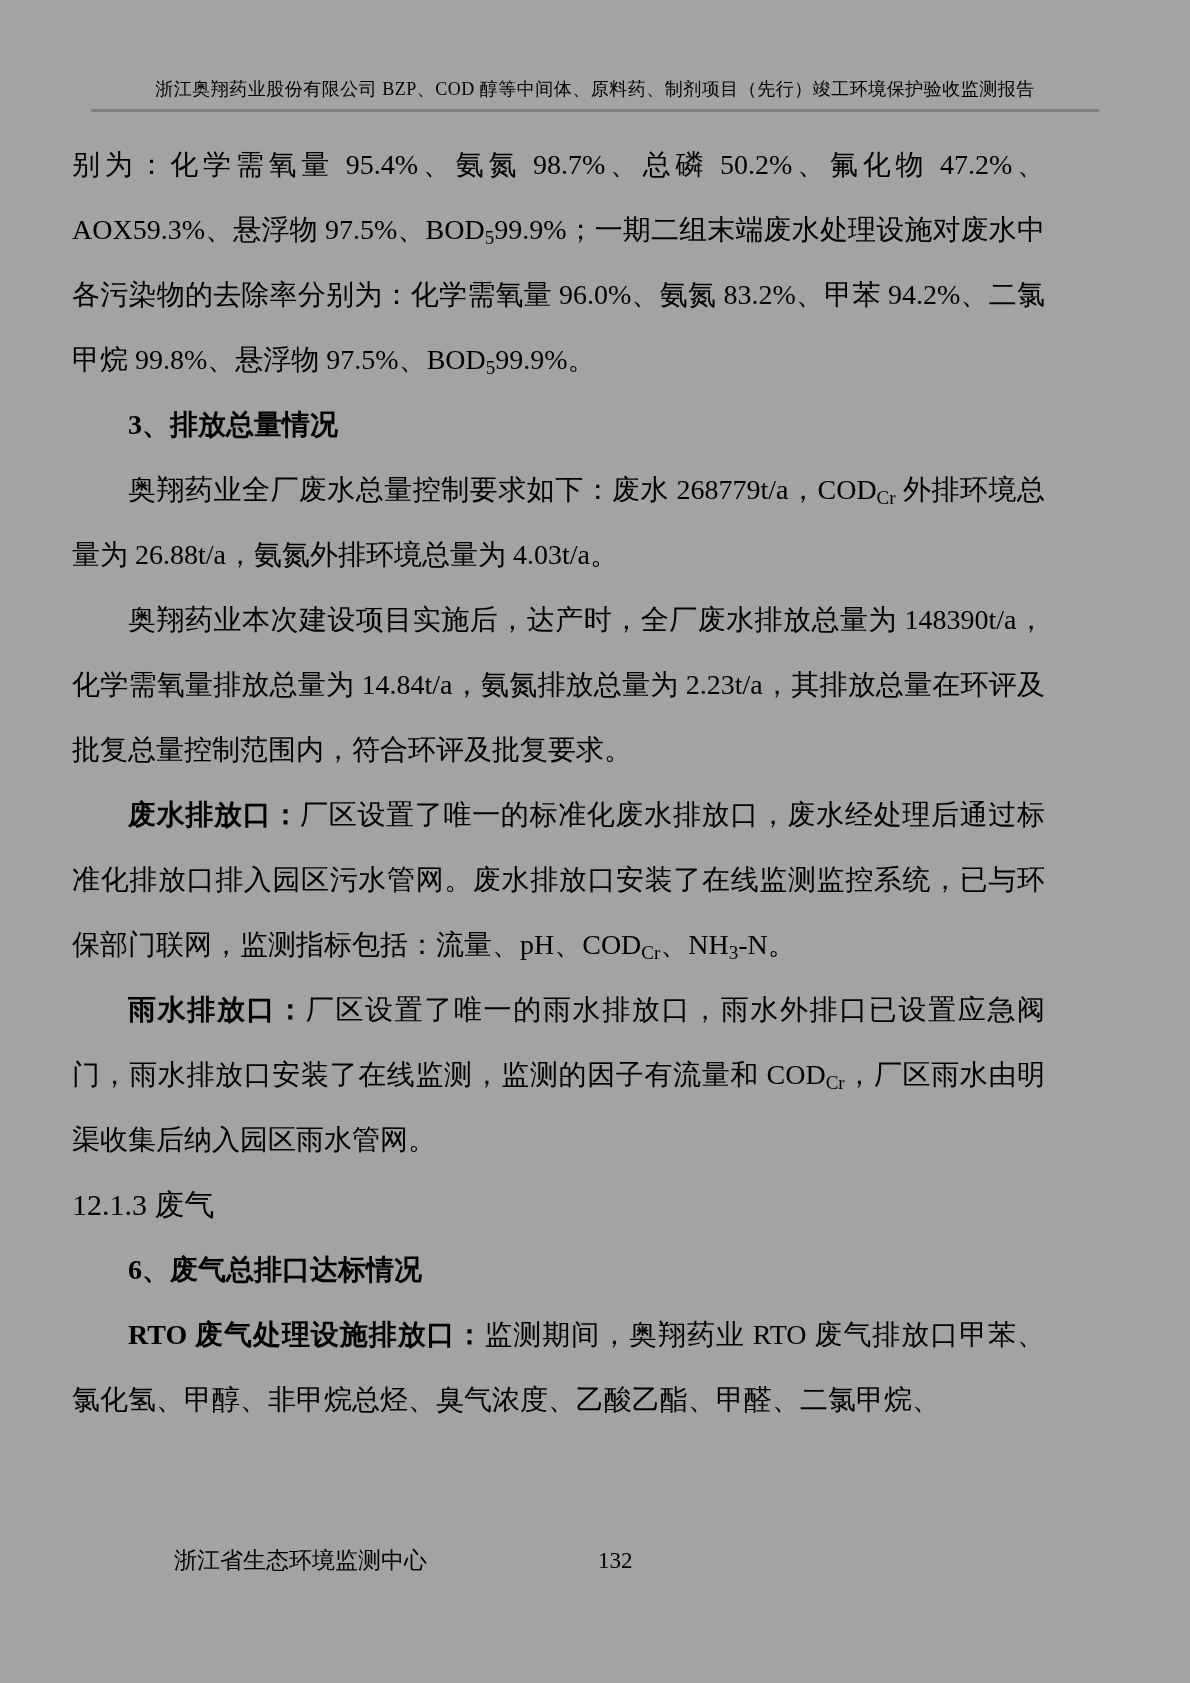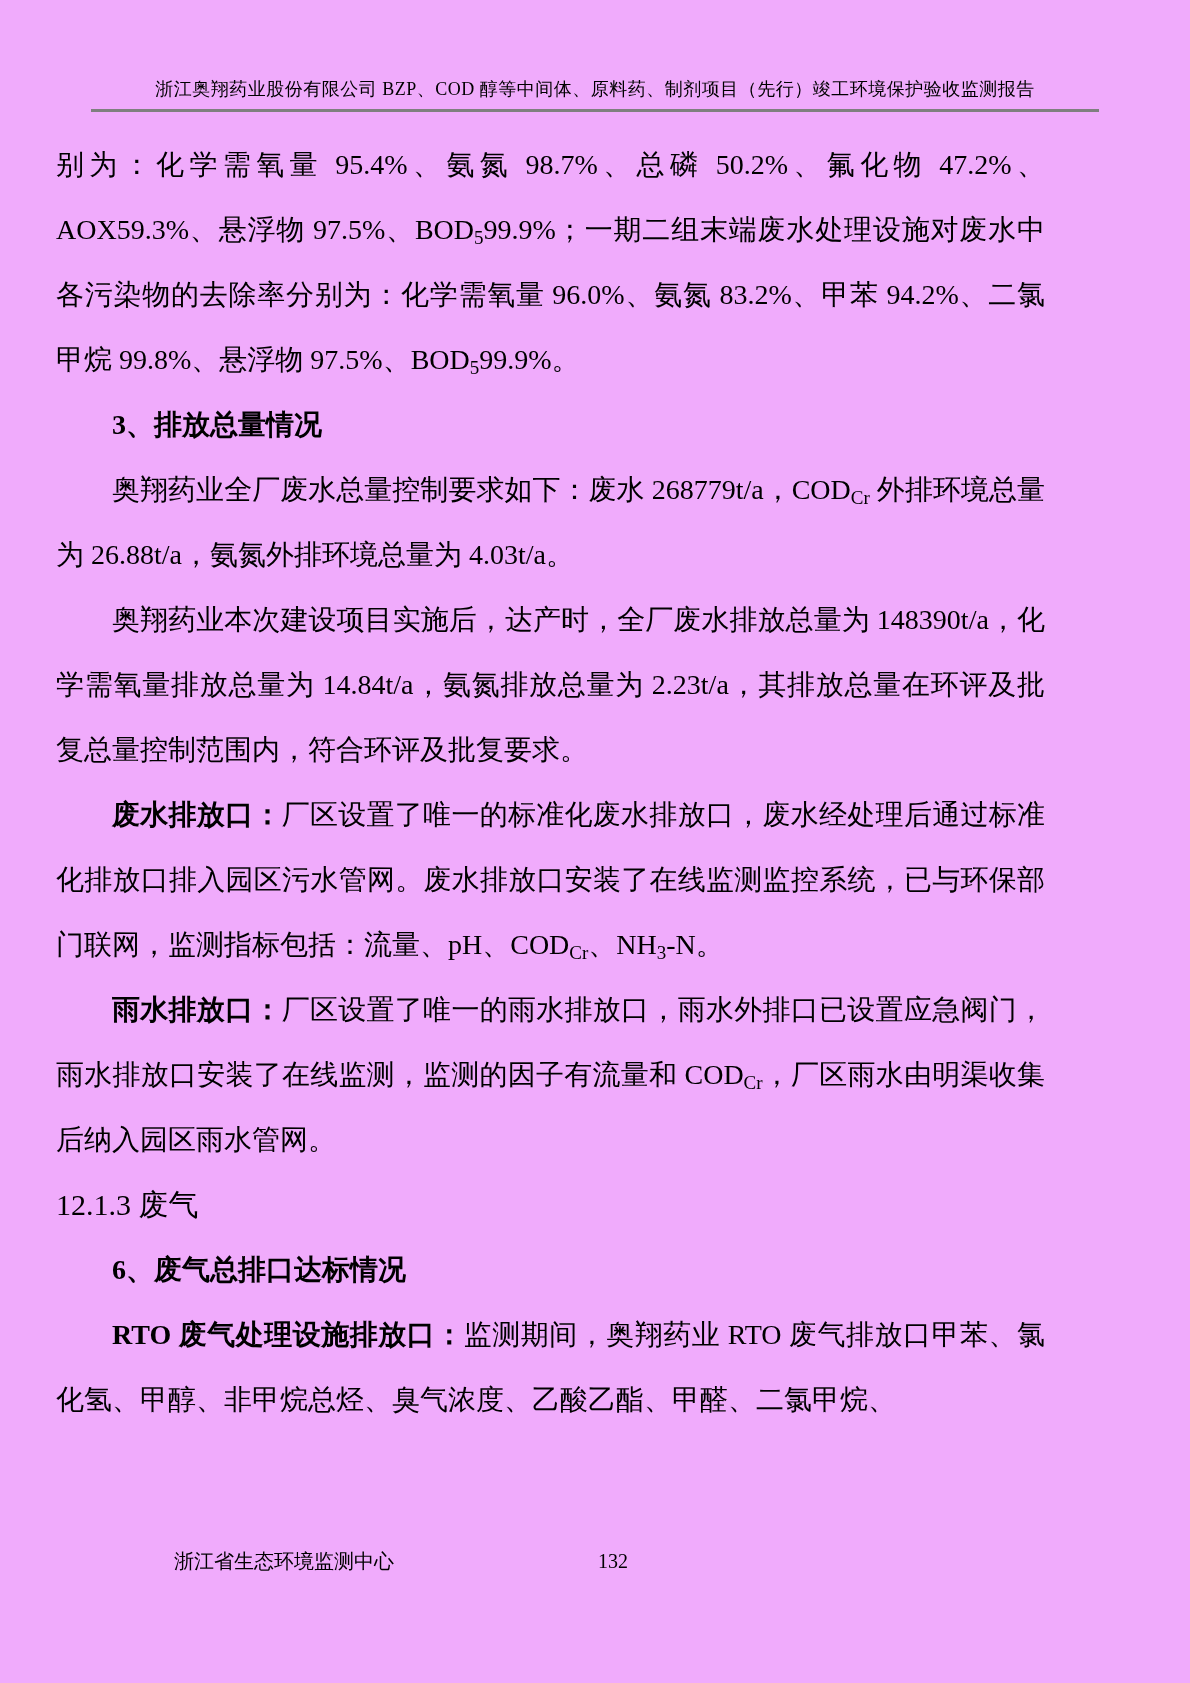"浙江奥翔药业股份有限公司 BZP、COD" .page { background: #f0abfc -> #a3a3a3 }
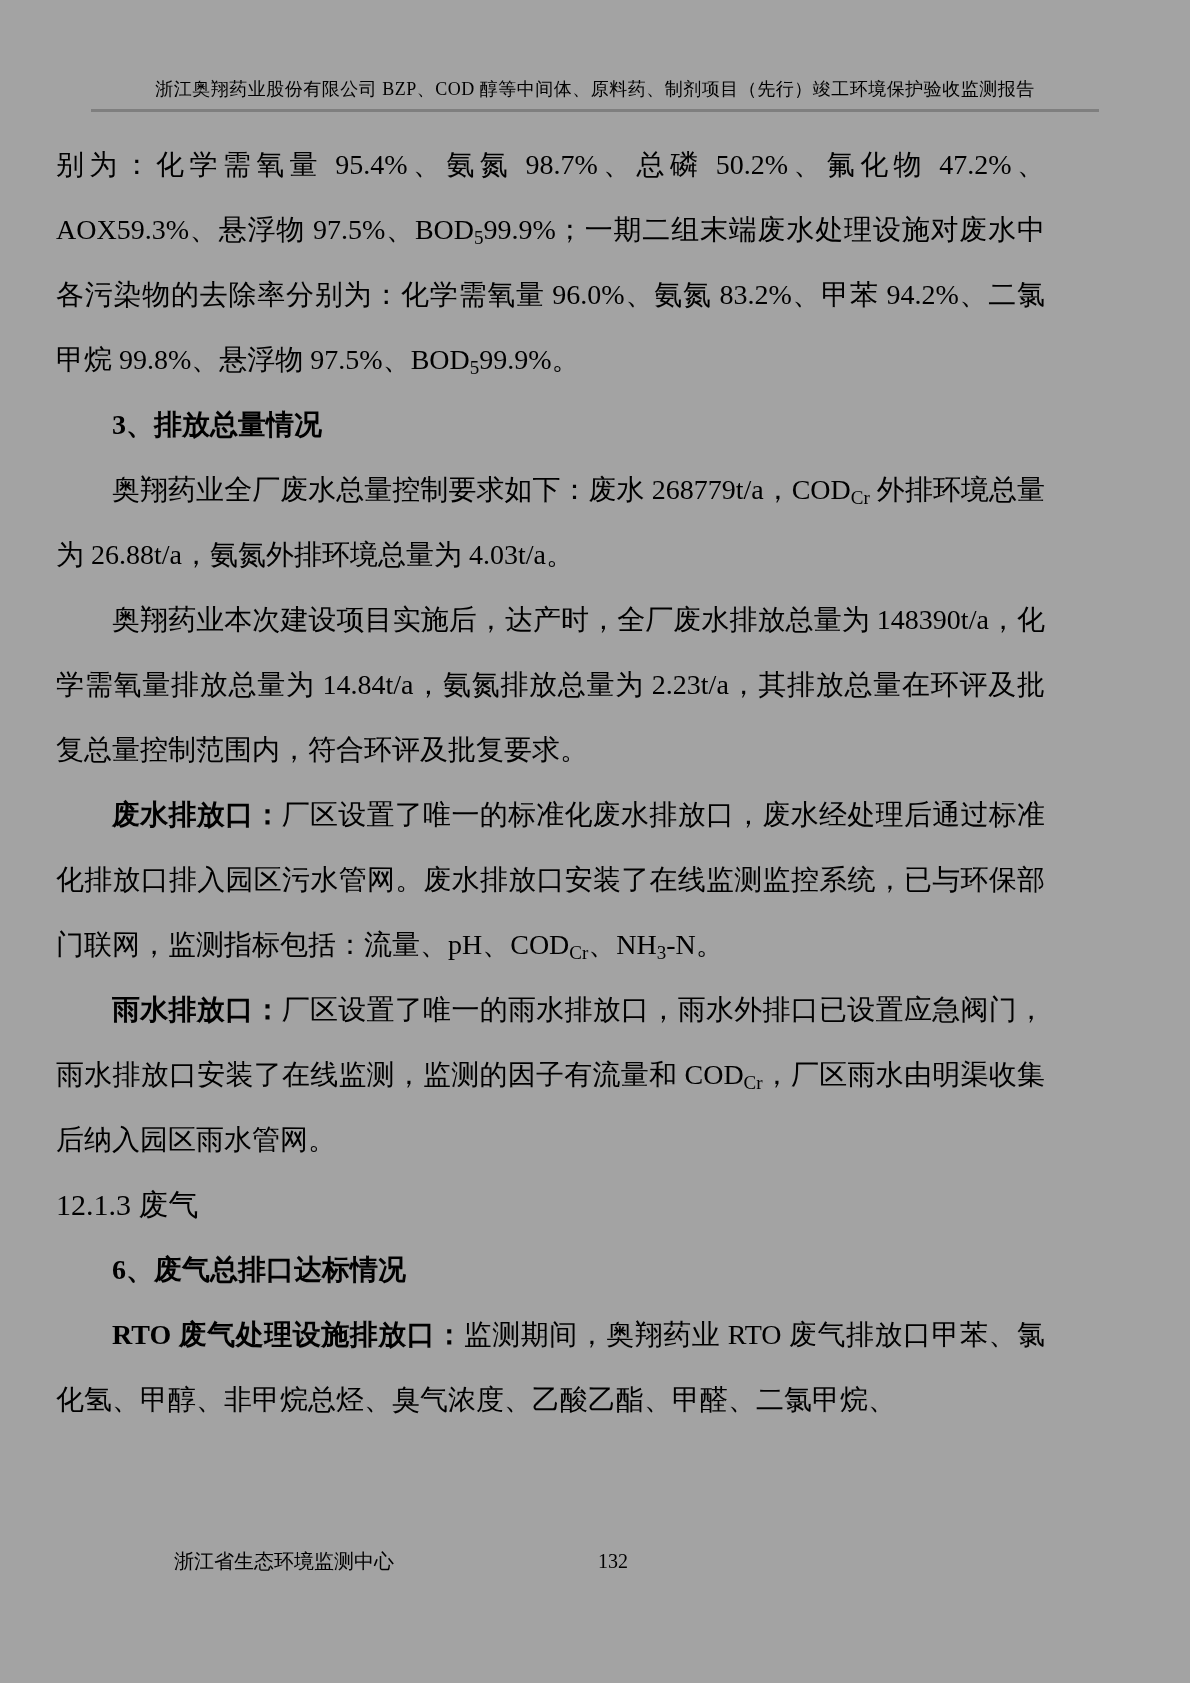"别为：化学需氧量 95.4%、氨氮 98.7%、总磷 50.2%、氟化物" .doc-body { margin: 20px 145px 0 56px -> 20px 145px 0 72px }
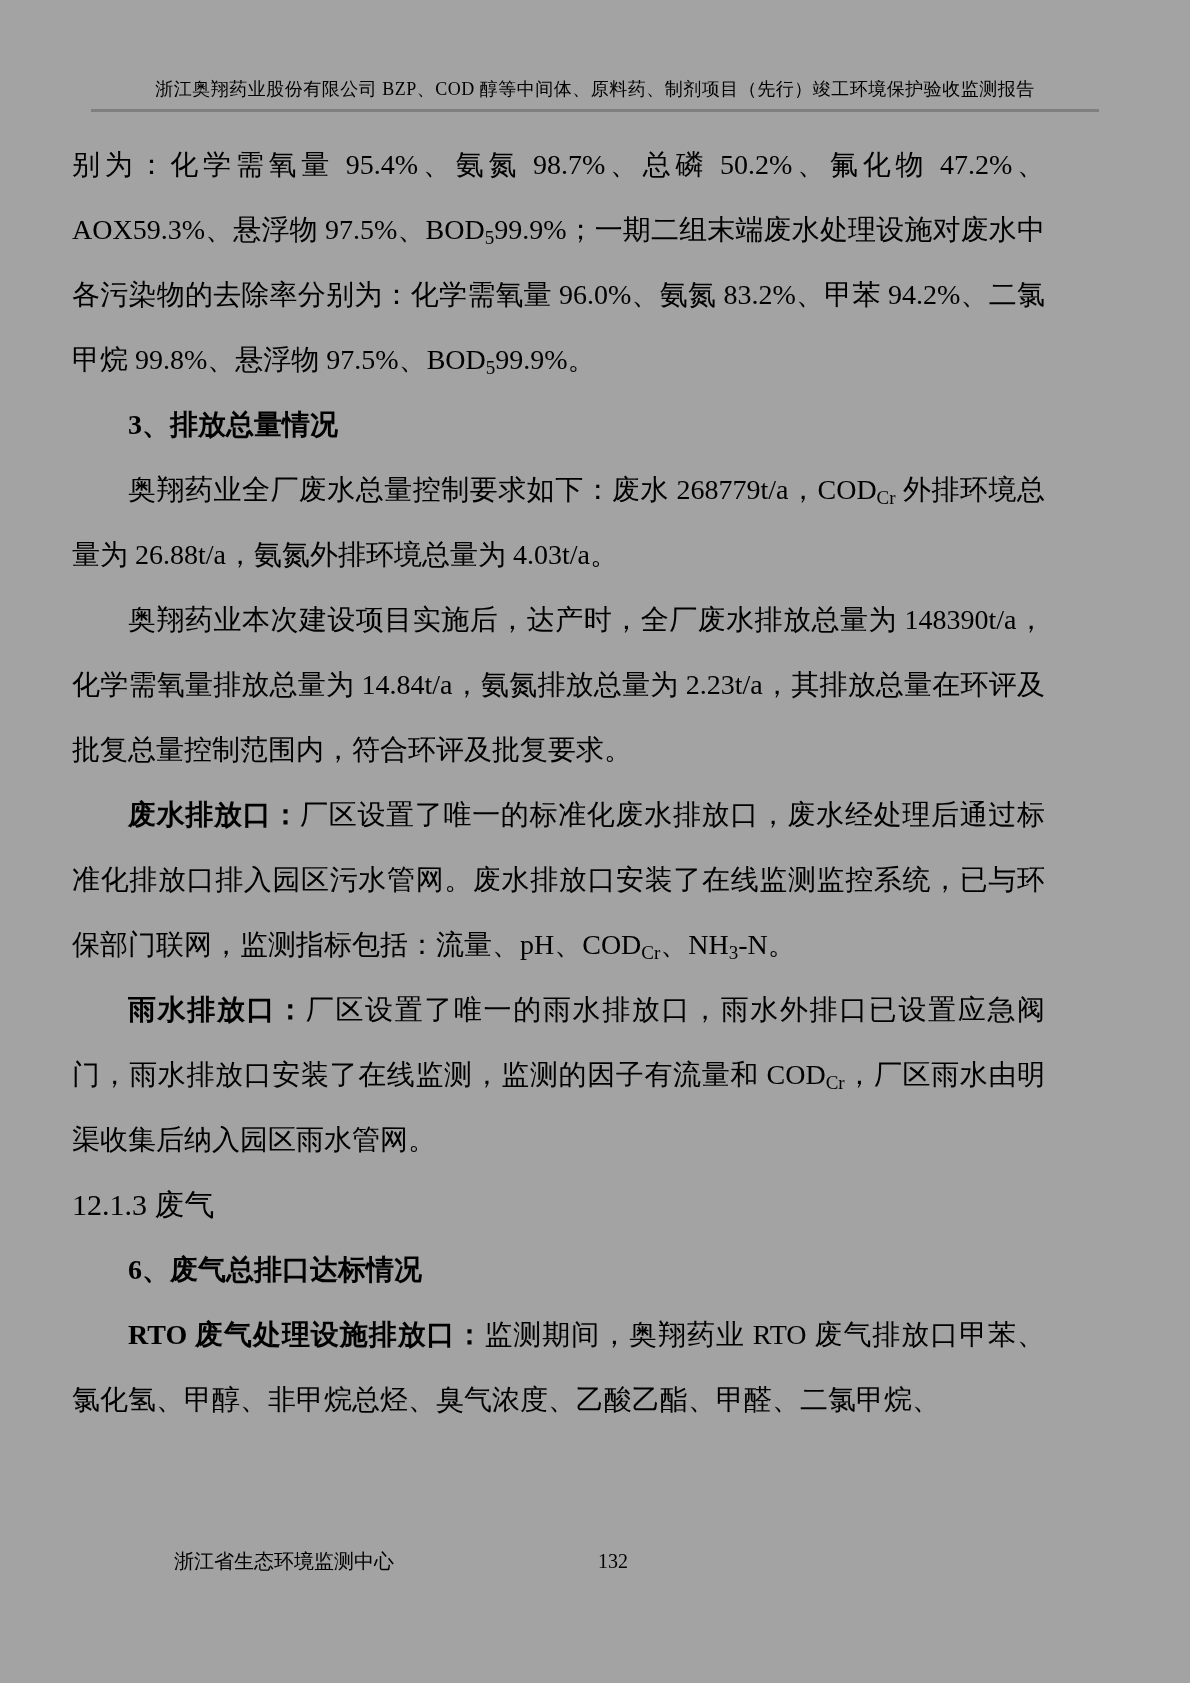"浙江省生态环境监测中心" .footer { font-size: 20px -> 23px }
